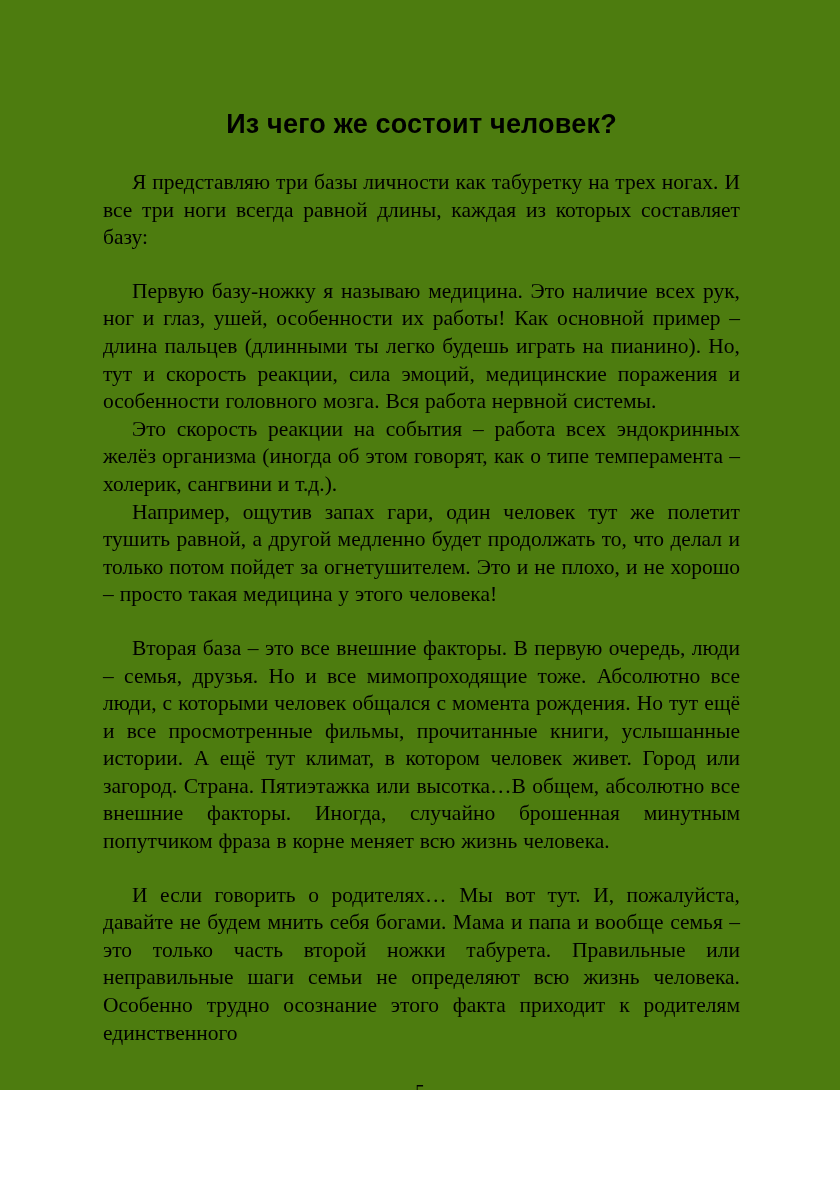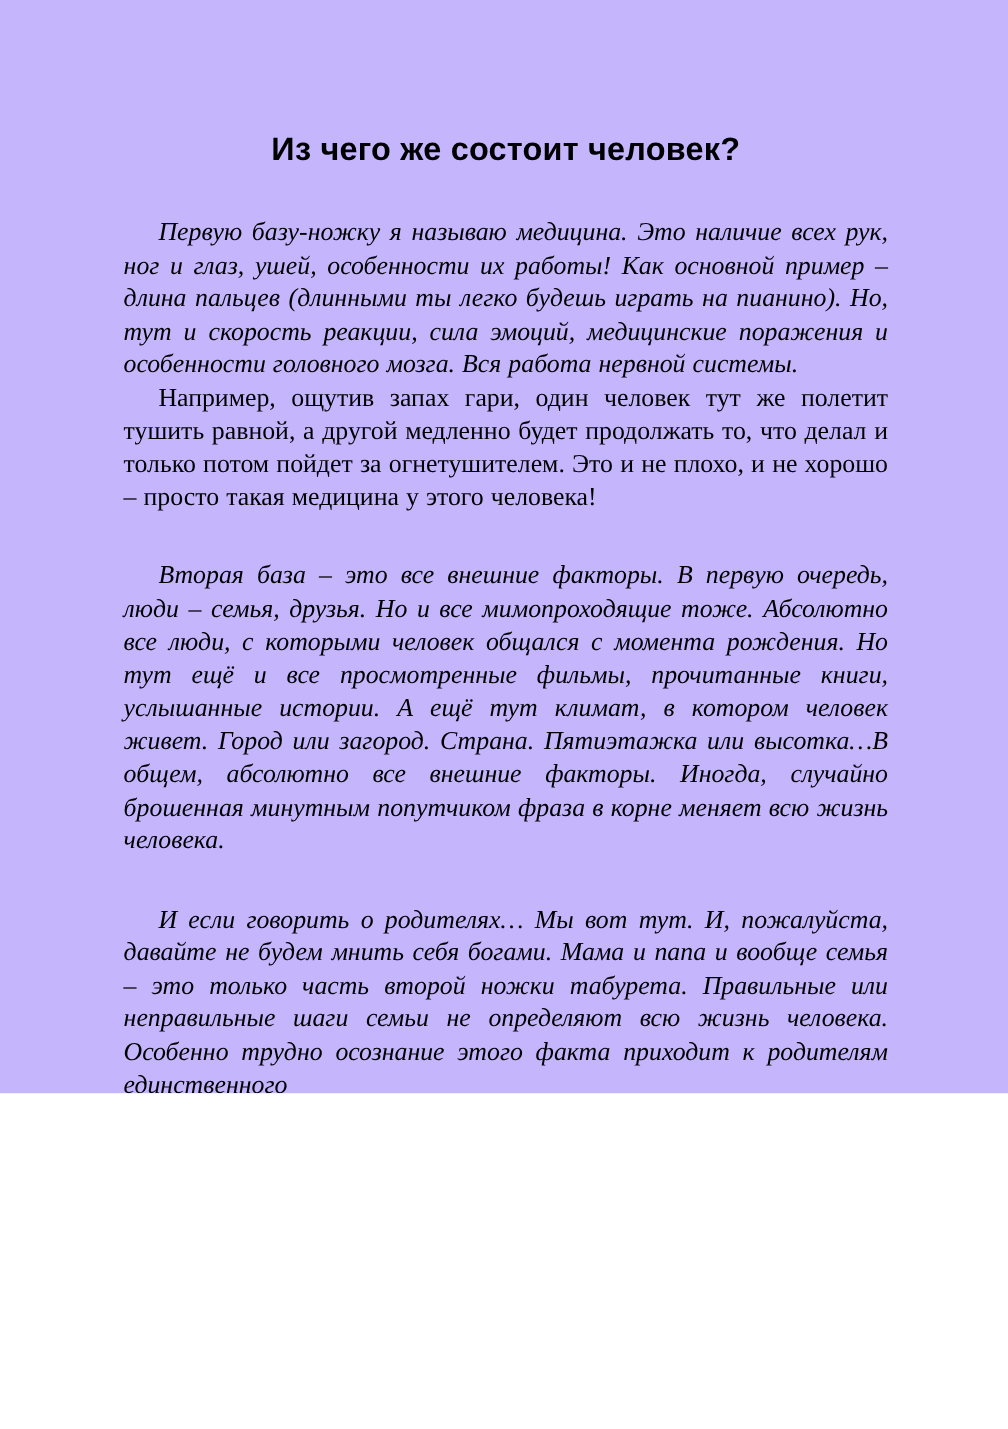"Из чего же состоит человек?" .page { background: #c4b5fd -> #4d7c0f; height: 911px -> 1090px }
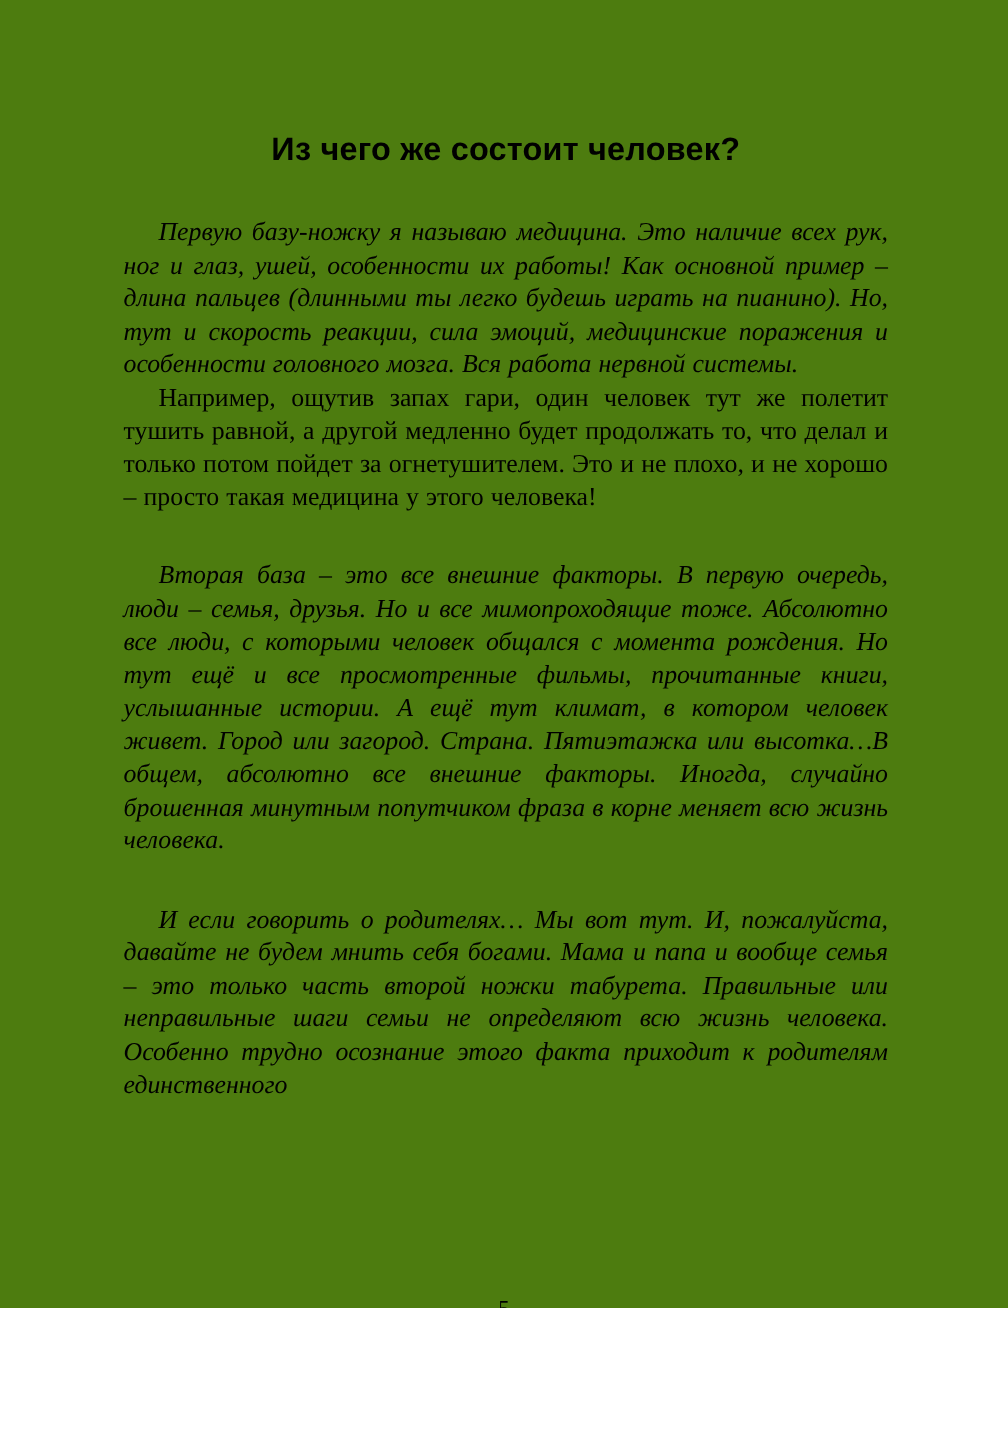"Я представляю три базы личности" p.body-par { html: none -> <p>Я представляю три базы личности как табуретку на трех ногах. И все три ноги всегда равной длины, каждая из которых составляет базу:</p> }
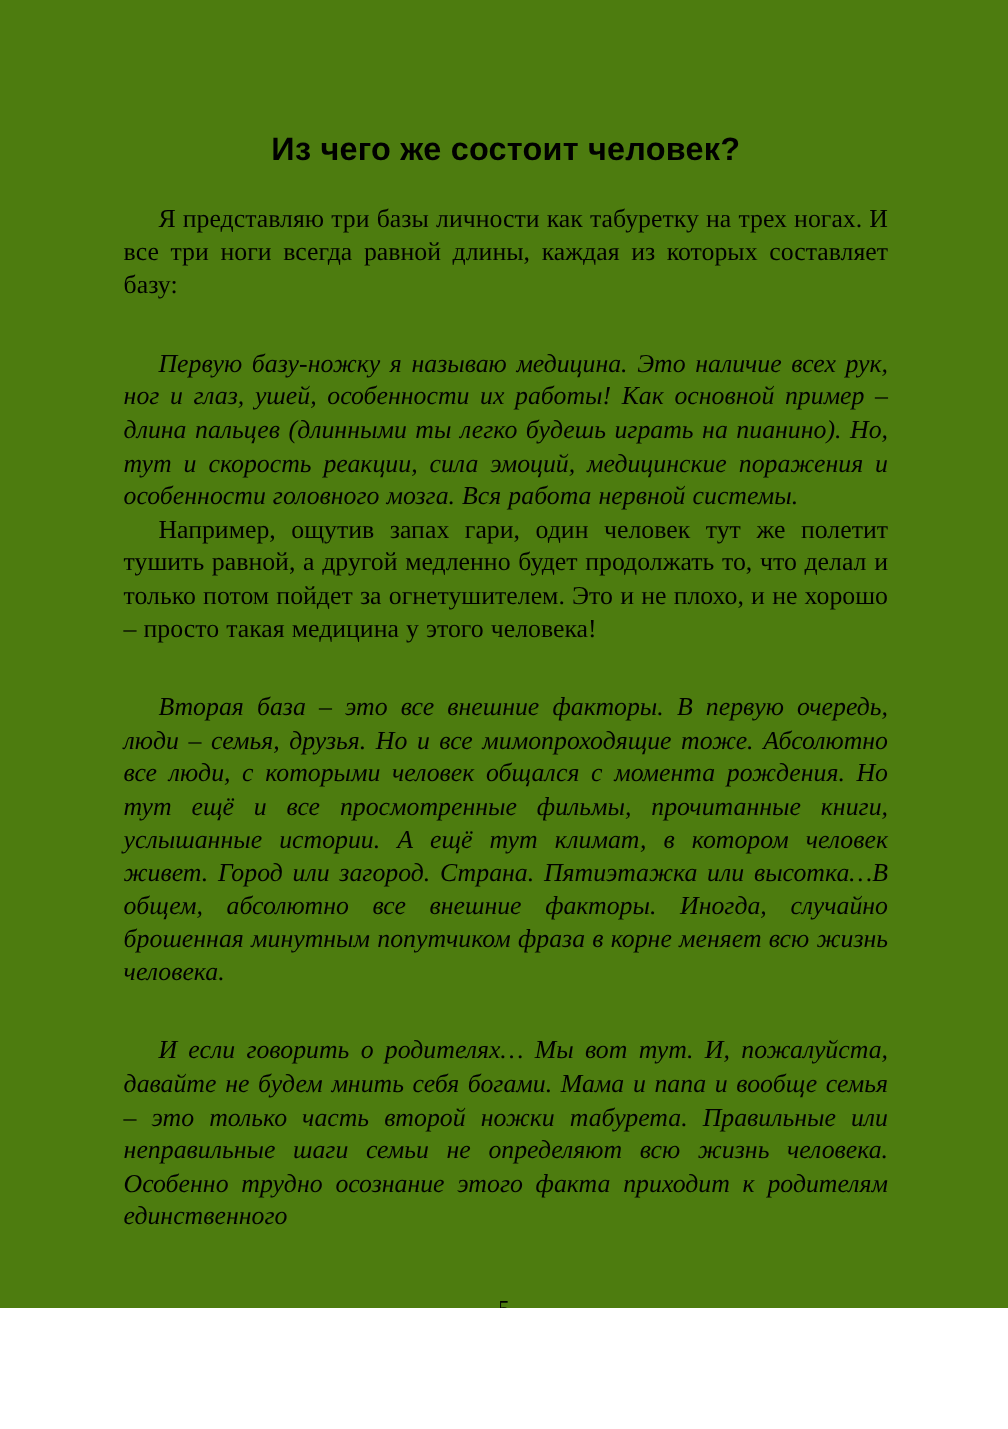"Первую базу-ножку я называю медицина." p.group-start { font-style: italic -> none; margin-top: 38px -> 26px }
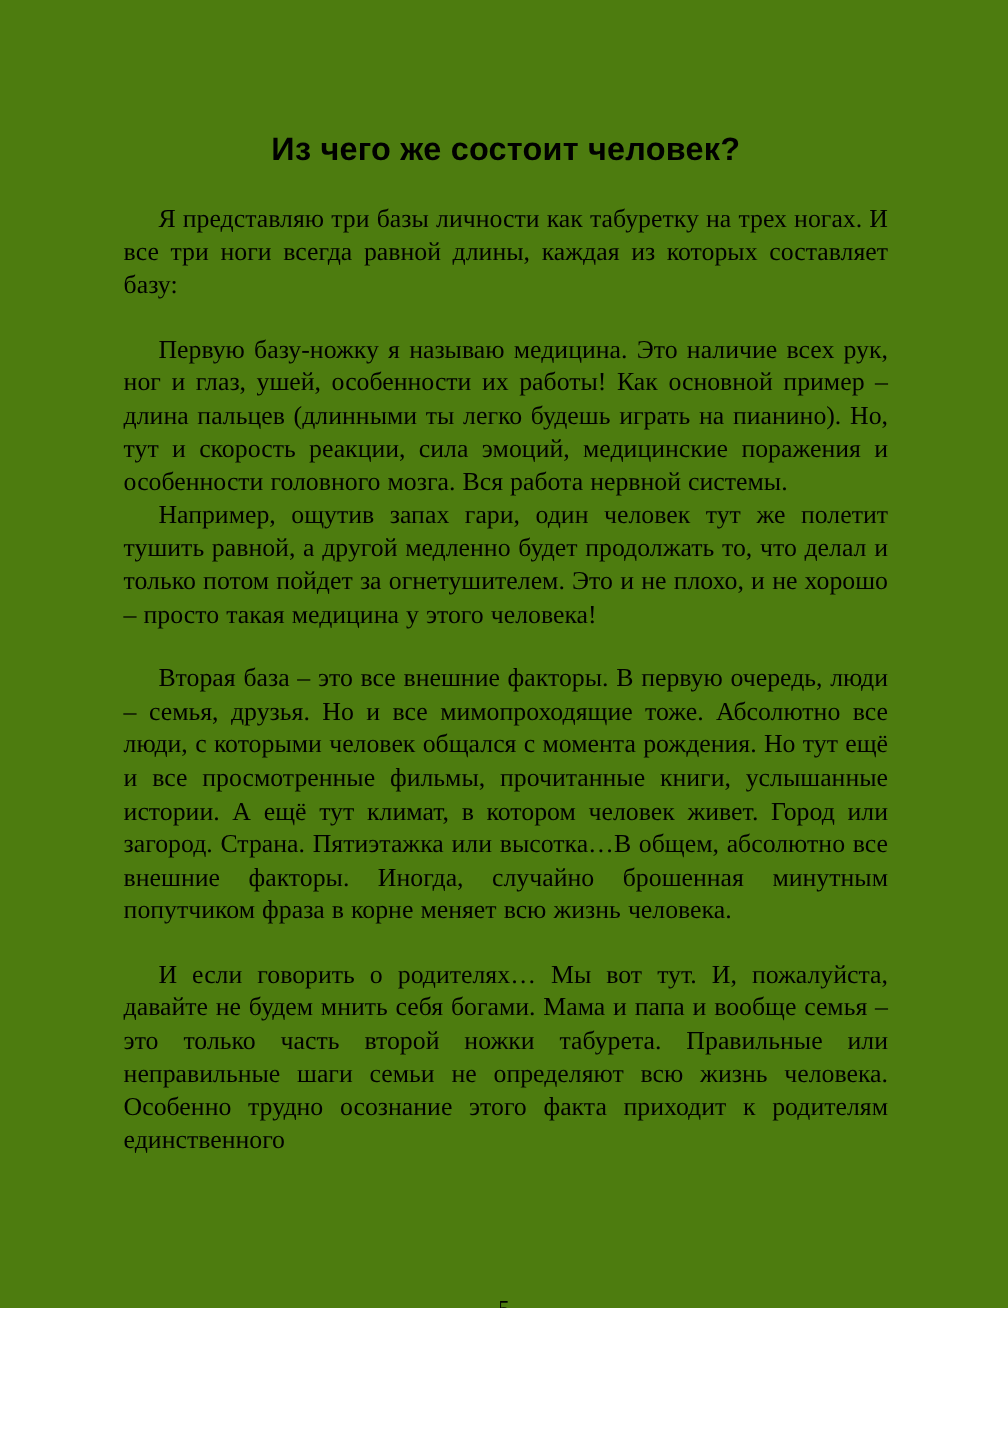"Это скорость реакции на события" p.body-par { html: none -> <p>Это скорость реакции на события – работа всех эндокринных желёз организма (иногда об этом говорят, как о типе темперамента – холерик, сангвини и т.д.).</p> }
